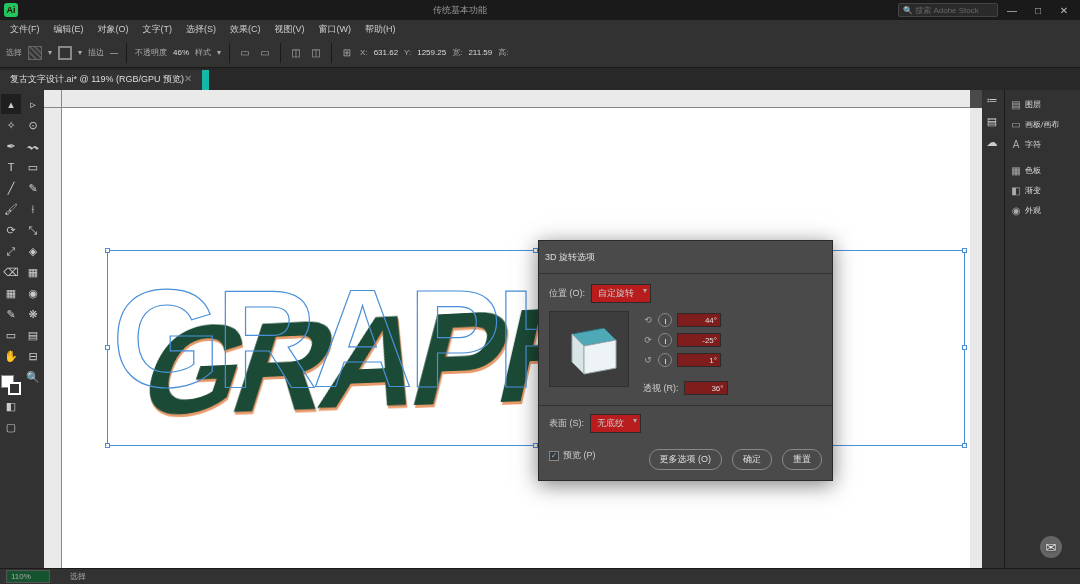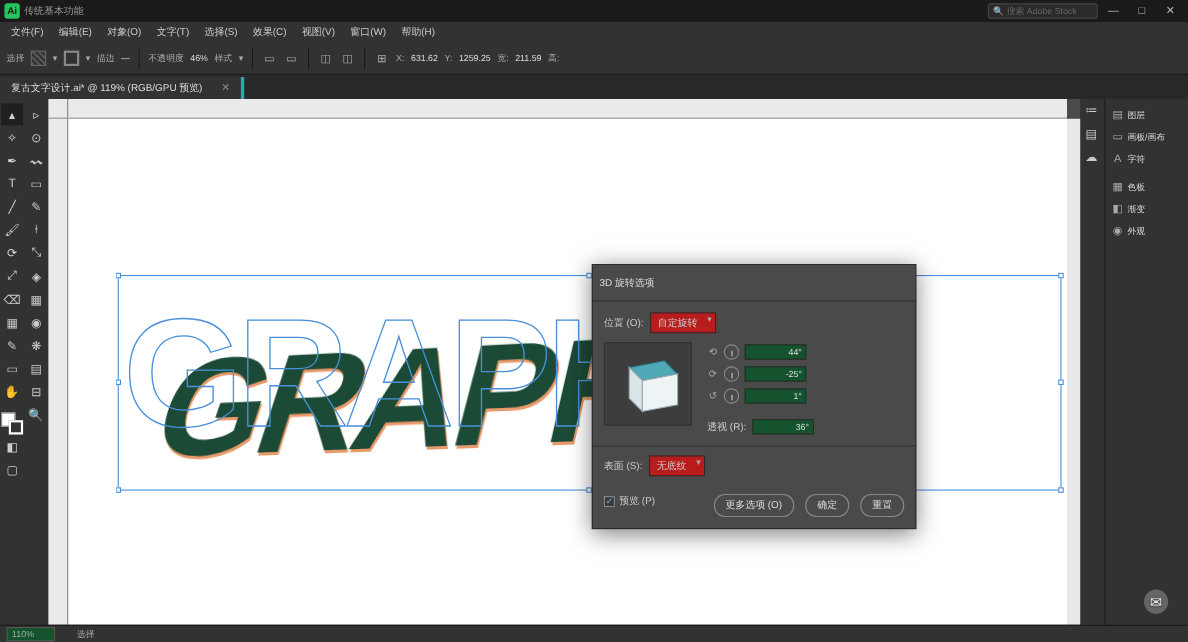"传统基本功能" .title-center { text-align: left -> center }
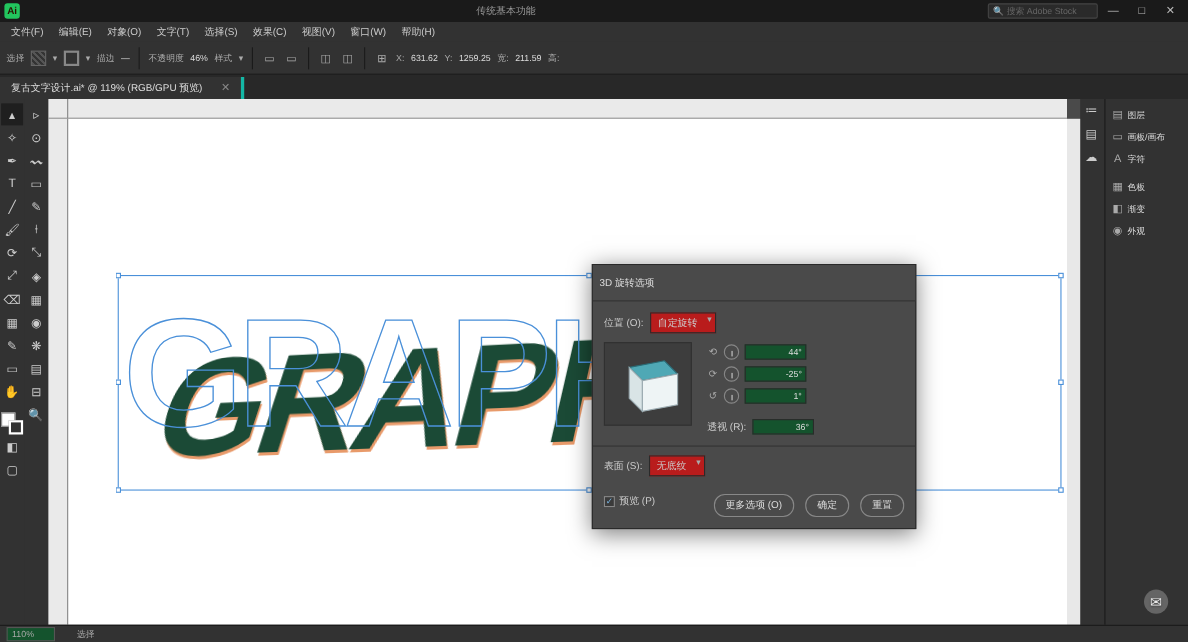"复古文字设计.ai* @ 119% (RGB/GPU 预览)" .doc-tab { align-items: center -> none; border-right: 3px solid #14b8a6 -> 7px solid #14b8a6; gap: 17px -> 0 }
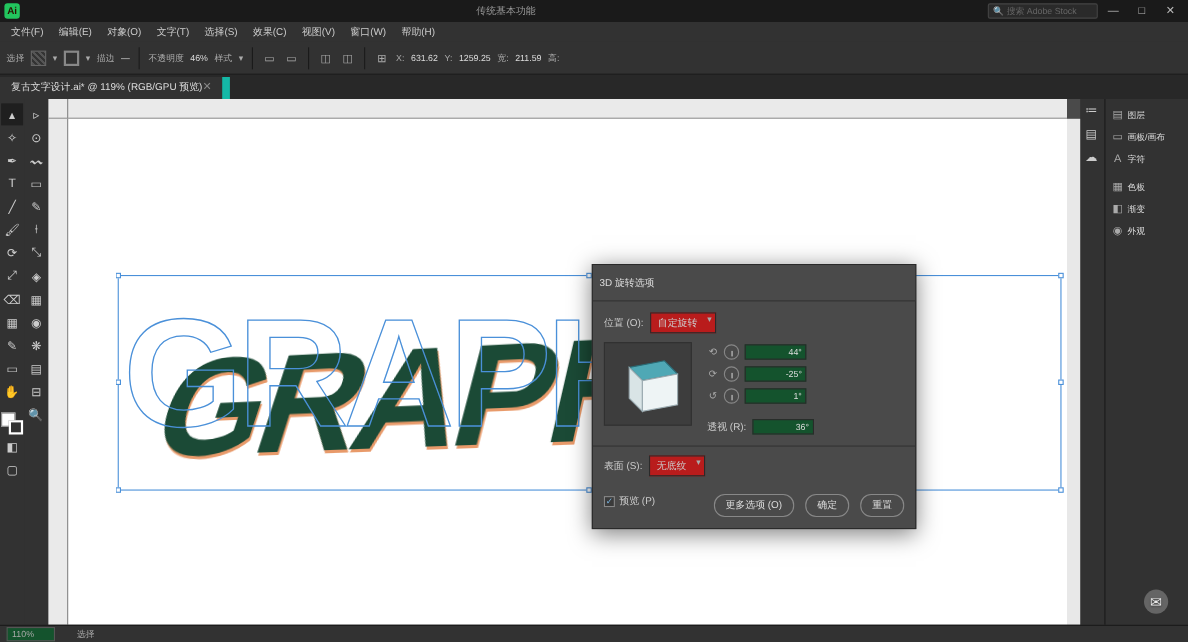"44°" .dial-input { background: #14532d -> #7f1d1d; width: 56px -> 44px }
